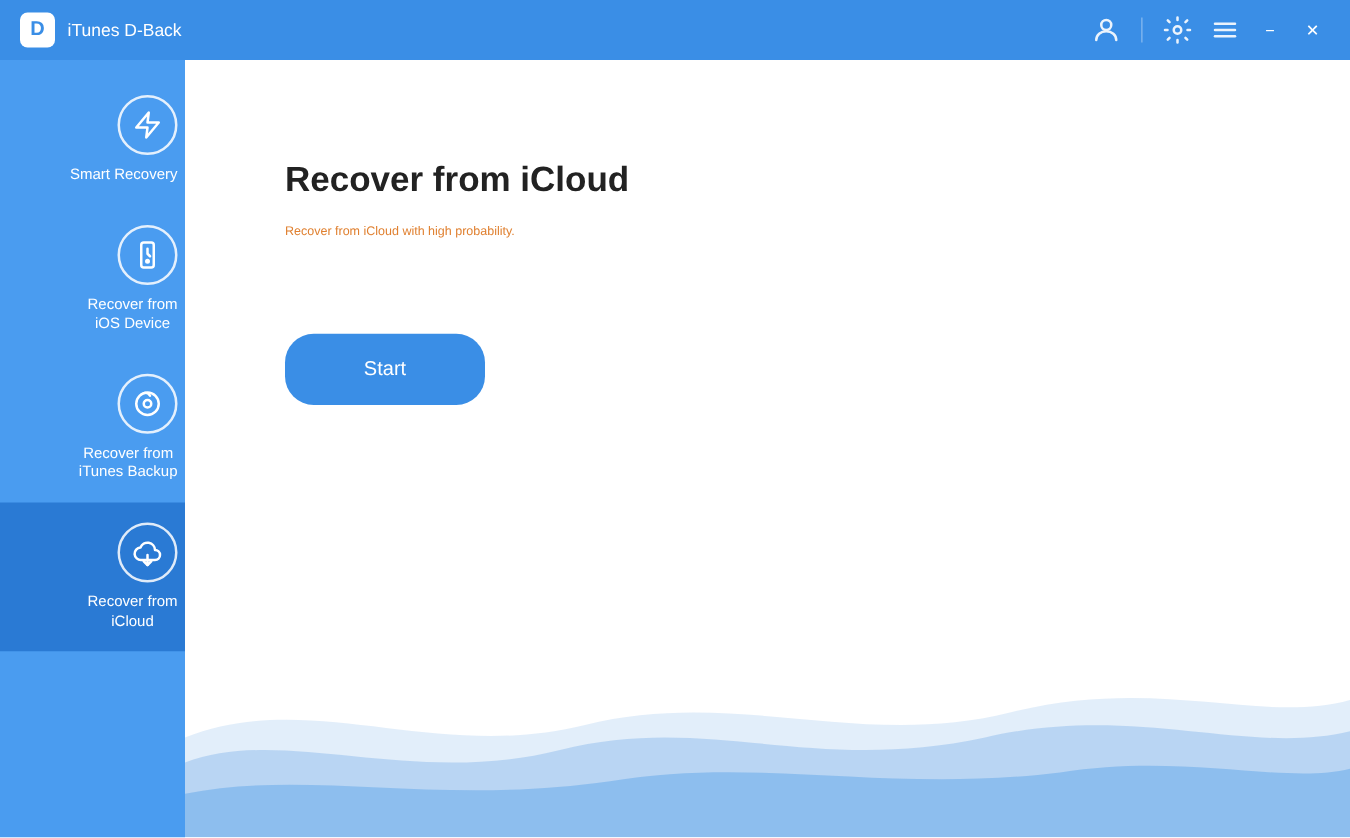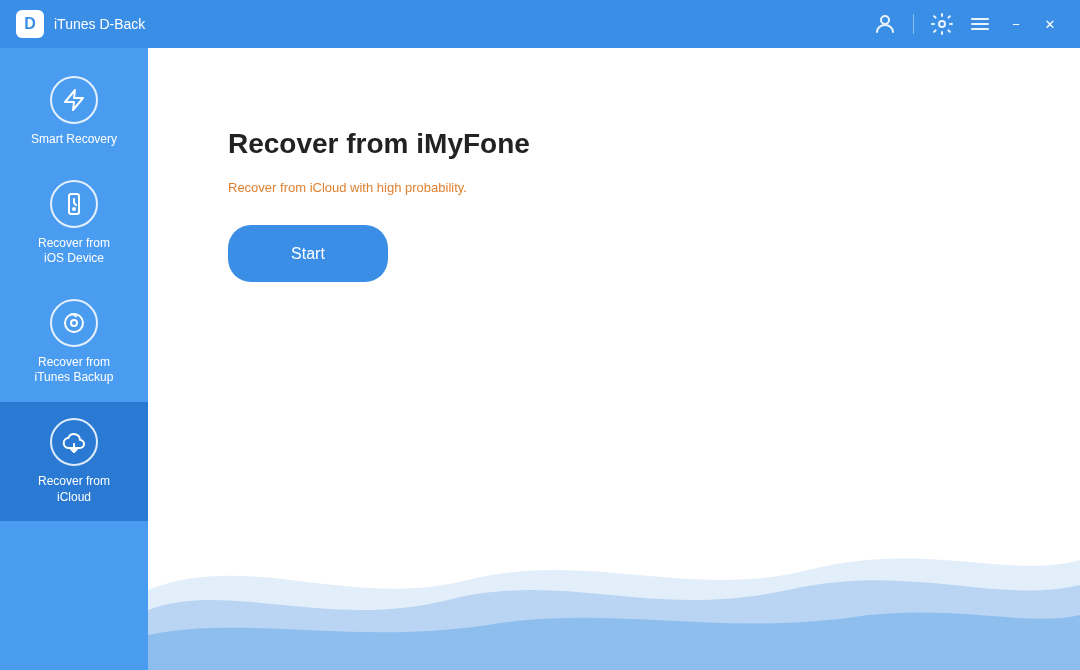"Smart Recovery" .sidebar-item { align-items: center -> flex-end; padding: 16px 20px -> 16px 6px }
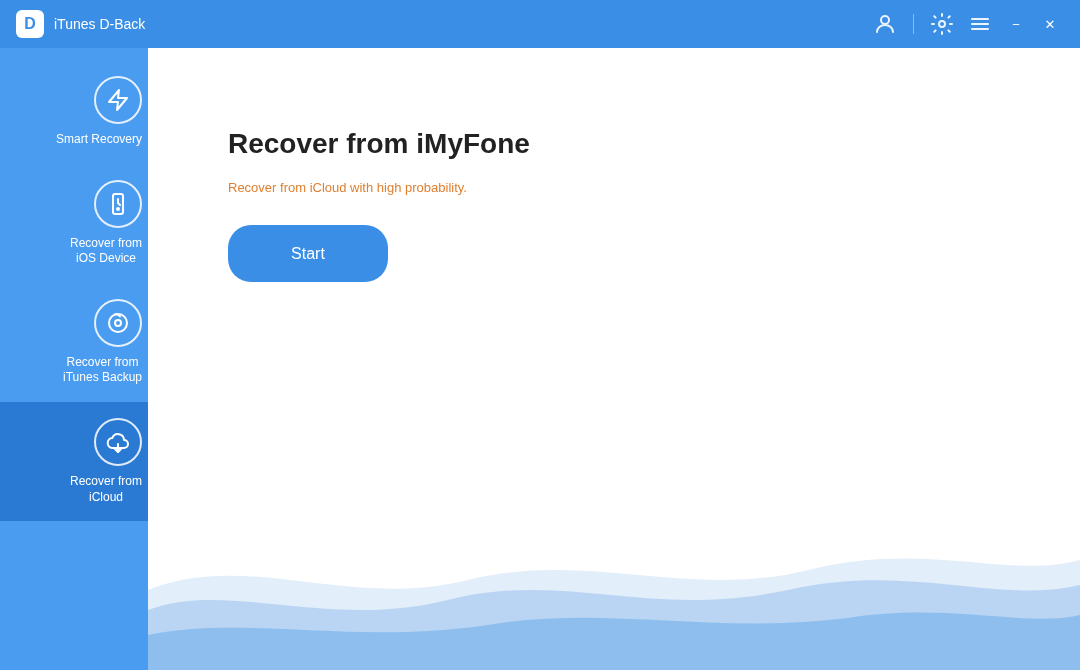"Recover from iMyFone" h1.page-title { text: iMyFone -> iCloud }
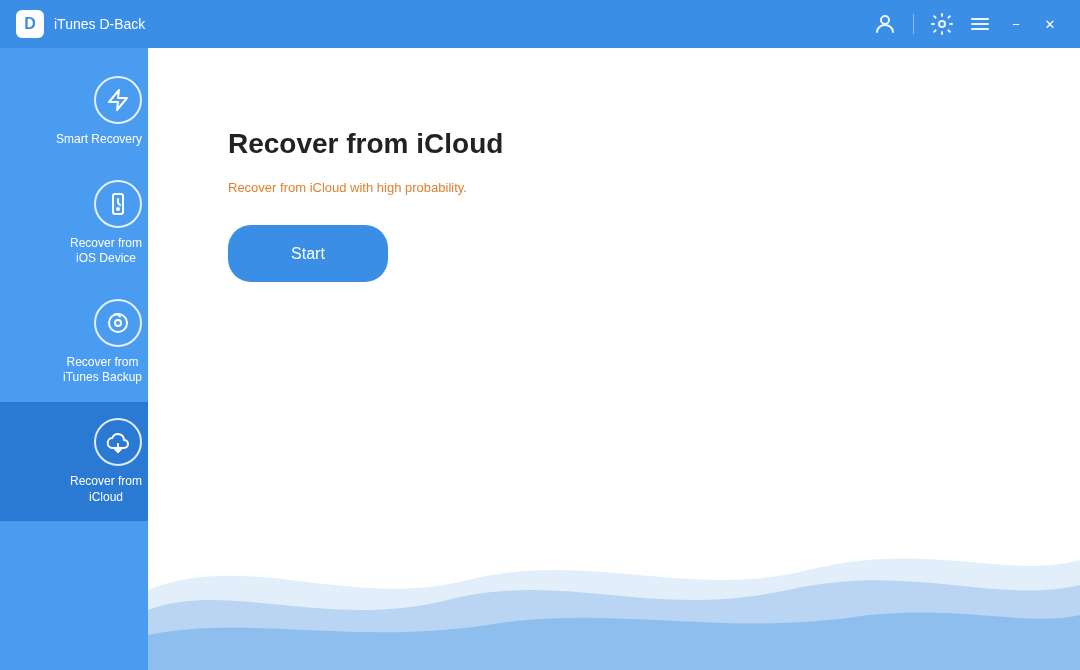"Recover from iCloud with high" .page-subtitle { font-size: 13px -> 10px; margin-bottom: 30px -> 76px }
